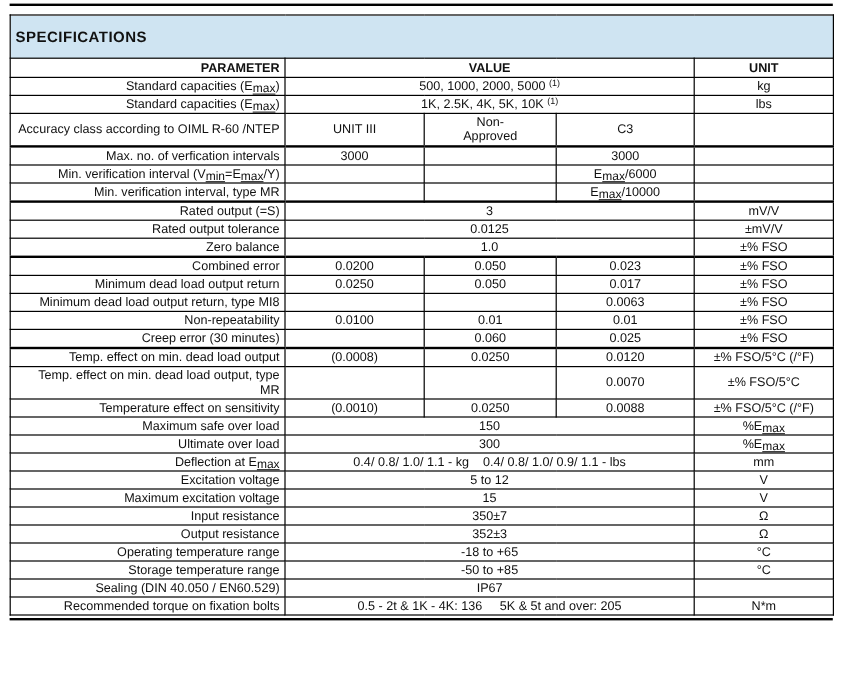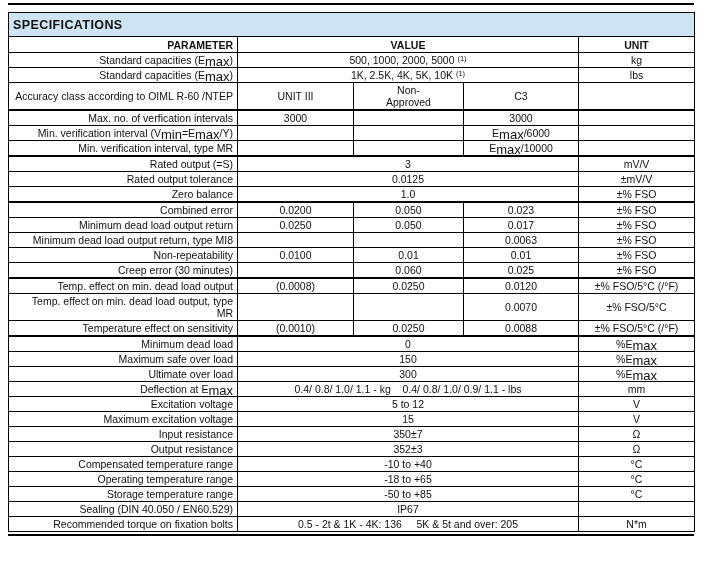"SPECIFICATIONS" td.title { height: 24px -> 36px }
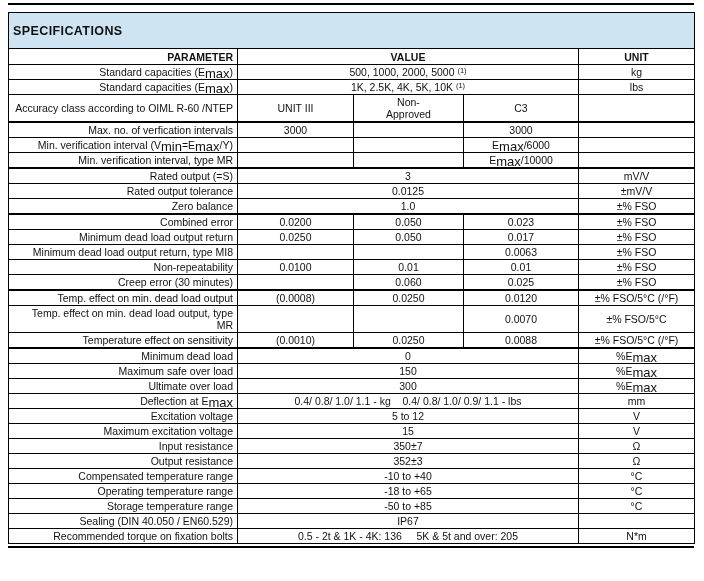"max" sub { font-size: 13px -> 10px }
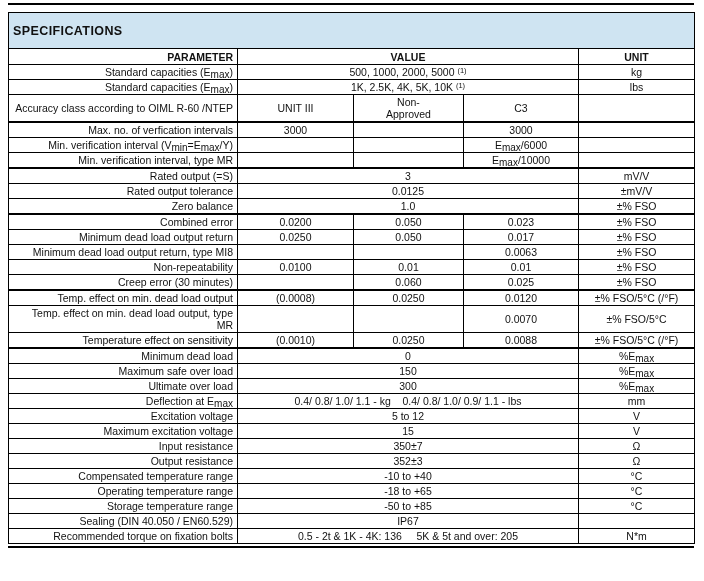"Minimum dead load" tr.grp { html: <tr> <td>Minimum dead load</td> <td>0</td> <td>%E<sub>max</sub></td> </tr> -> none }
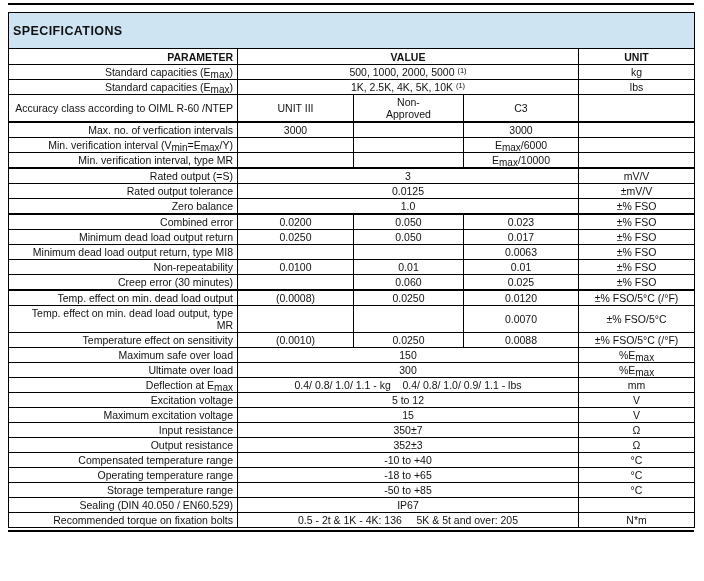"Compensated temperature range" tr { html: <tr> <td>Compensated temperature range</td> <td>-10 to +40</td> <td>°C</td> </tr> -> none }
